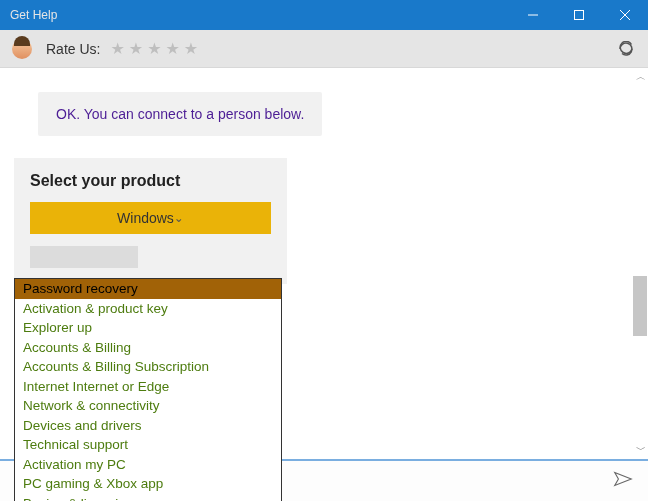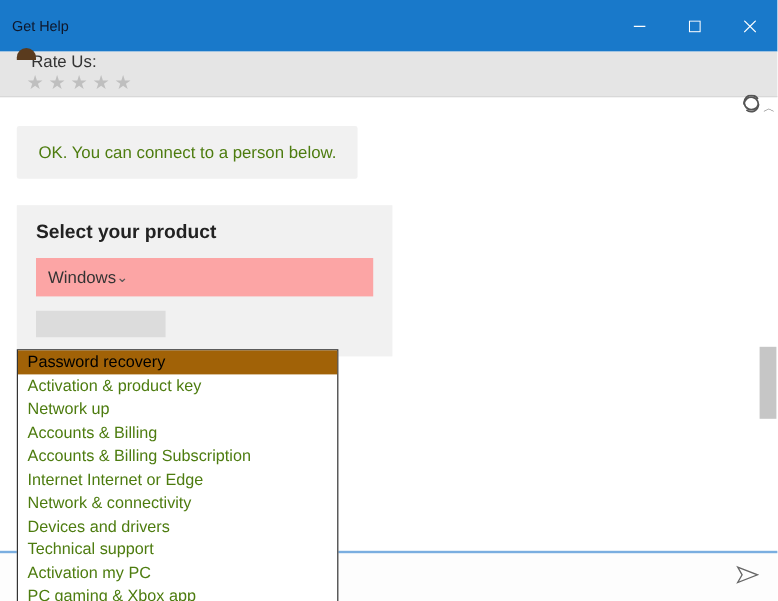"Get Help" .titlebar { color: #0f172a -> #e5e5e5; height: 43px -> 30px }
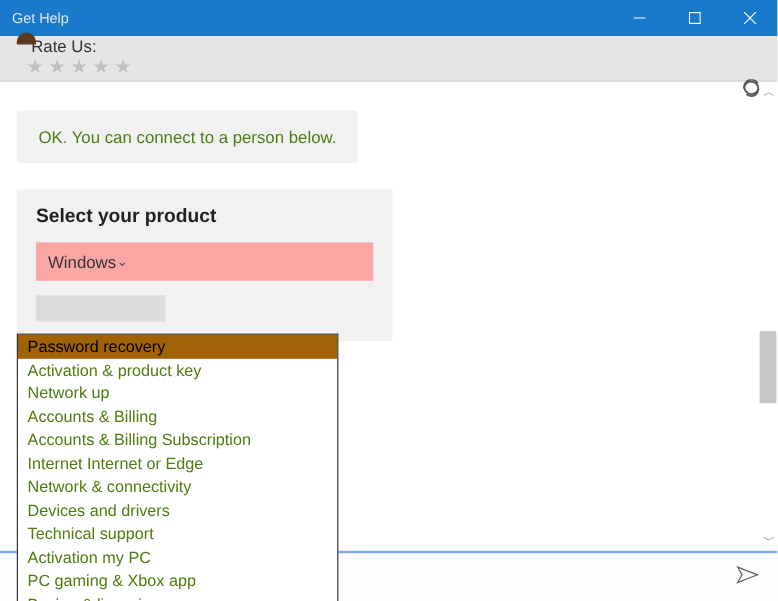"Rate Us:" .ratebar { align-items: none -> center; flex-direction: column -> none }
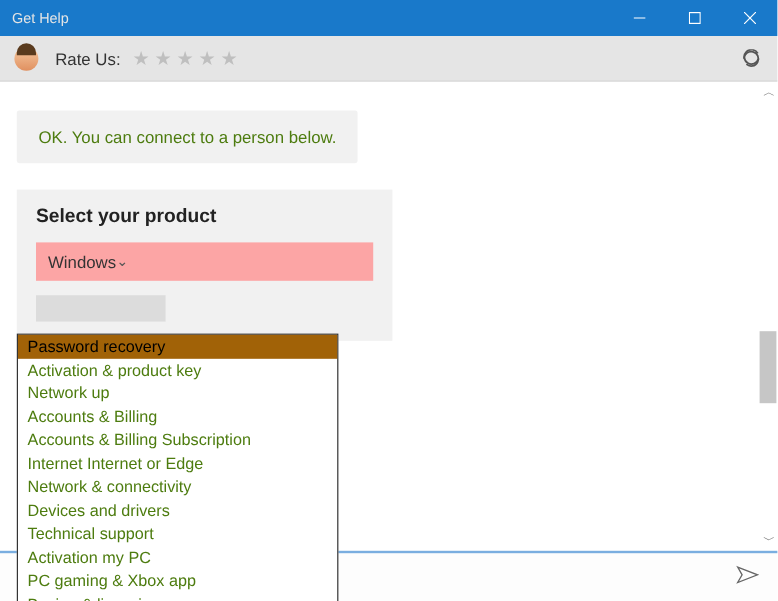"OK. You can connect to" .bubble { color: #4d7c0f -> #4c1d95; margin-left: none -> 24px }
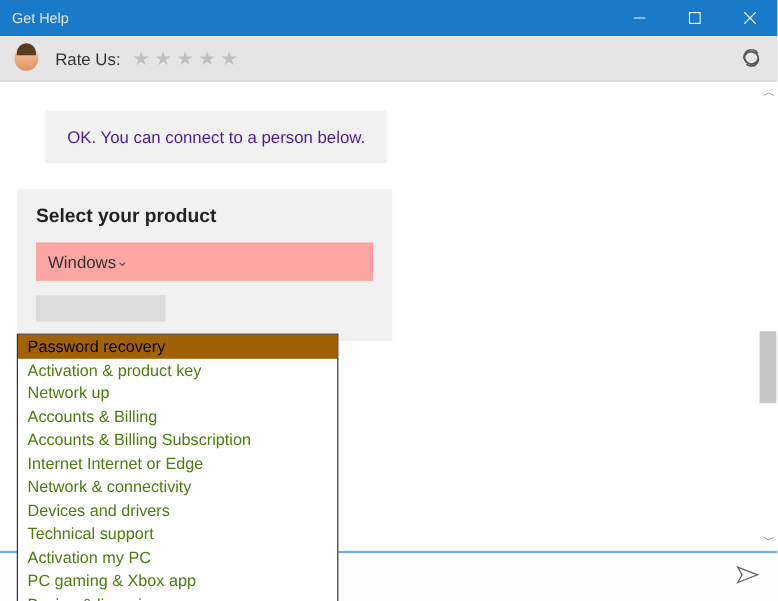"Select your product" .card { width: 313px -> 273px }
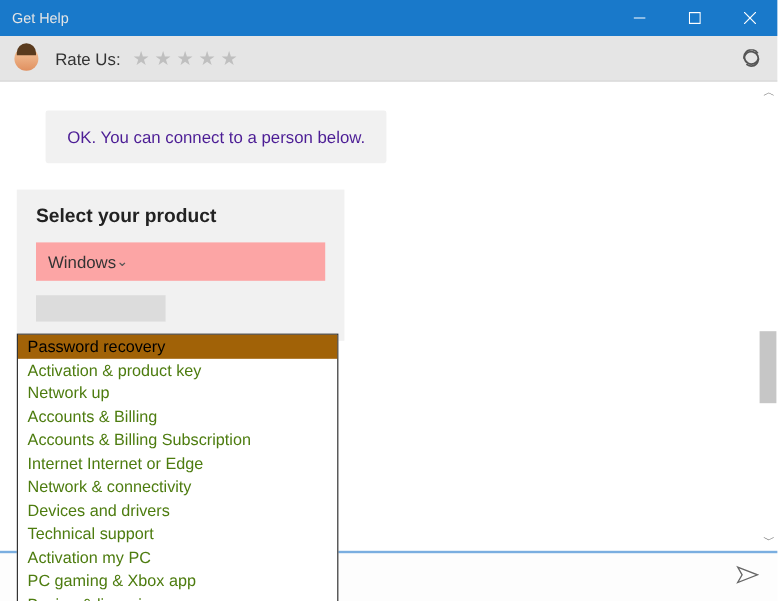"Windows" .select { background: #fca5a5 -> #eab308; justify-content: flex-start -> center }
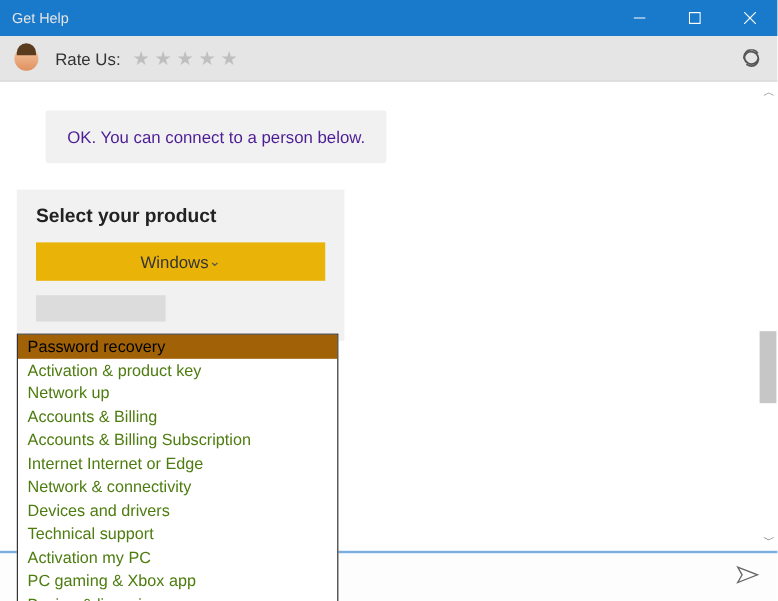"Network up" div.opt { text: Network -> Explorer }
